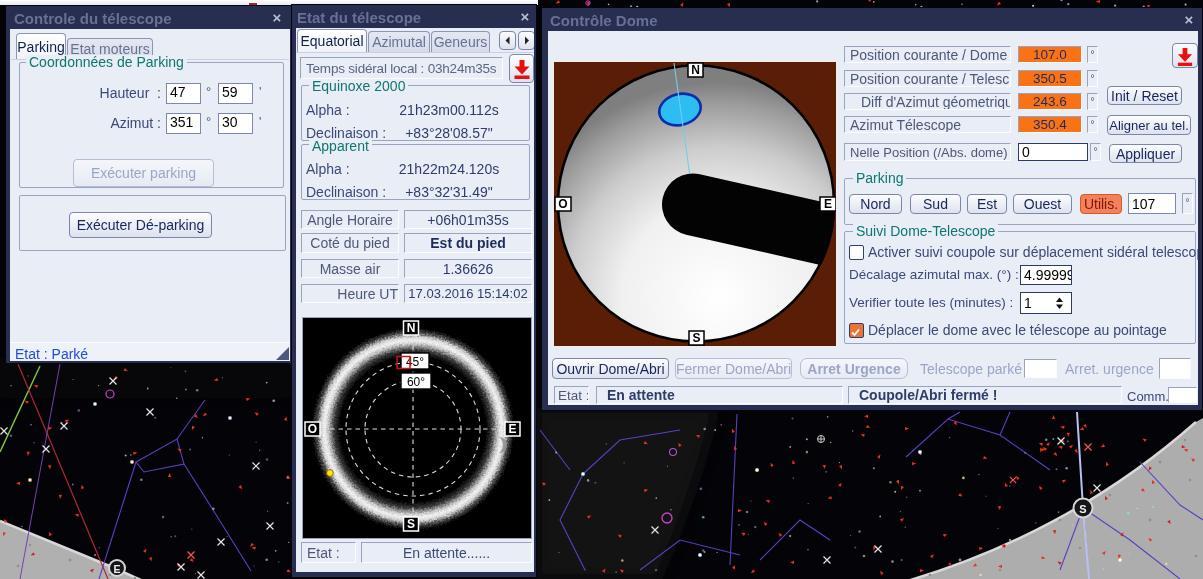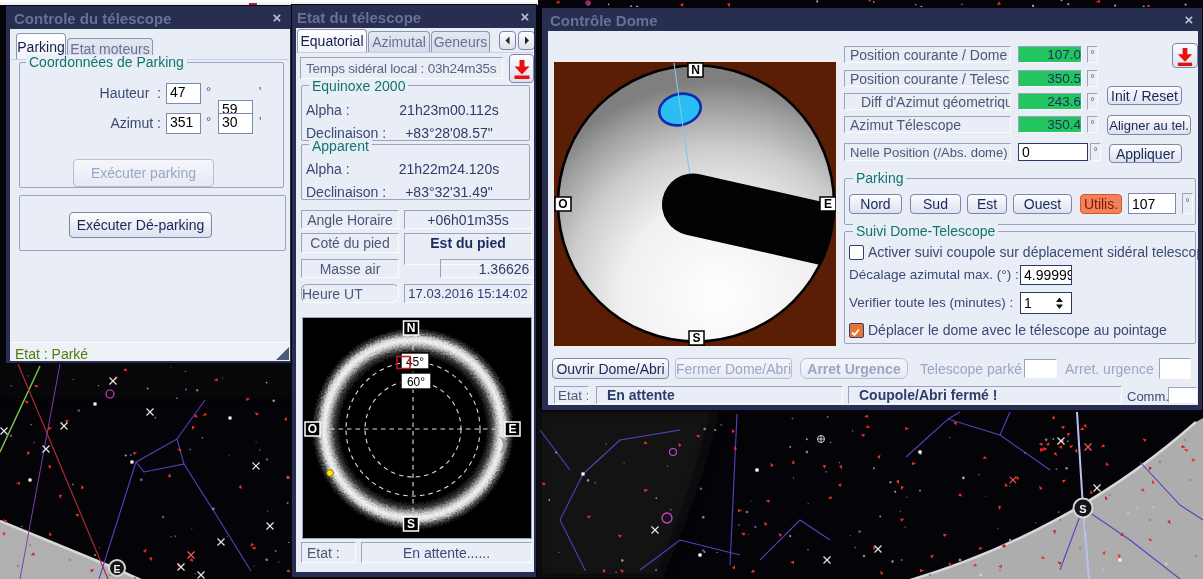"107.0" .valbox { background: #22c55e -> #f97316; text-align: right -> center }
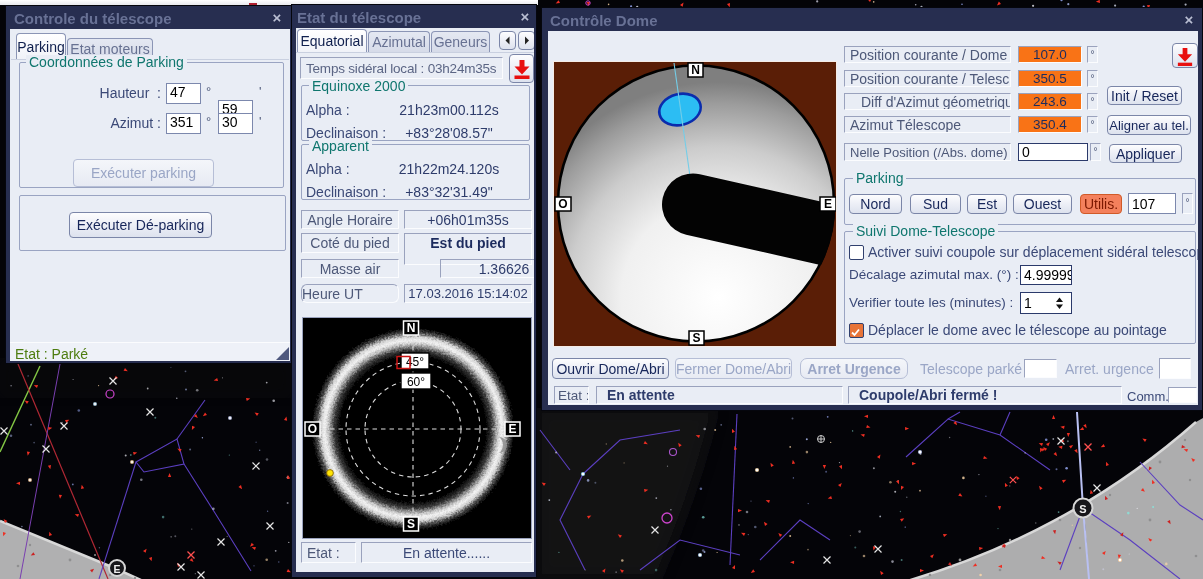"59" div.edit { margin-top: 17px -> none }
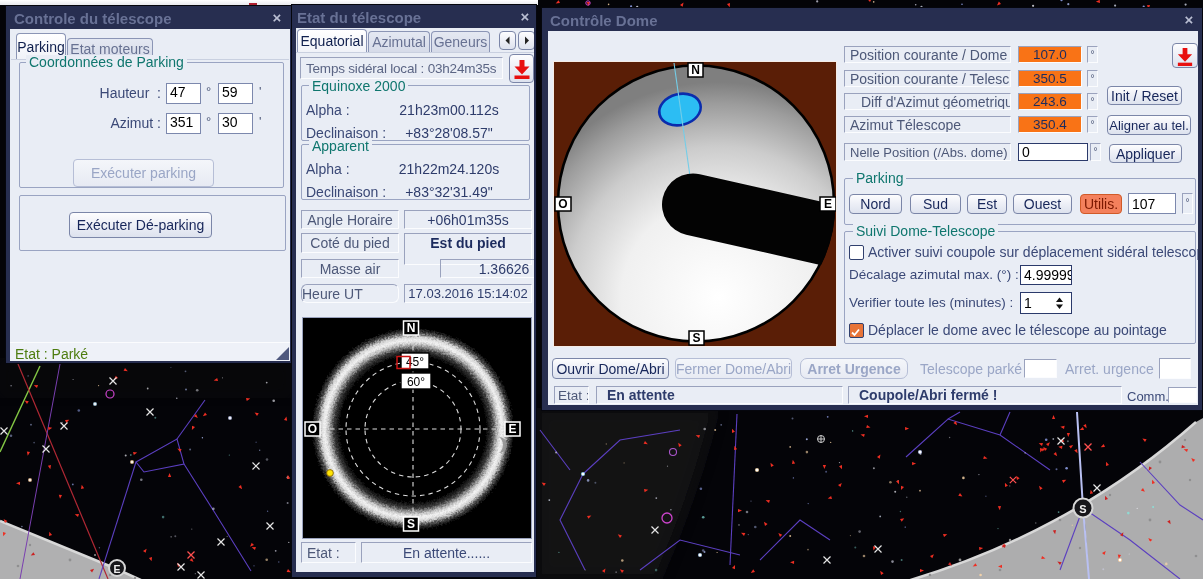"Est du pied" div.sunken { height: 32px -> 20px }
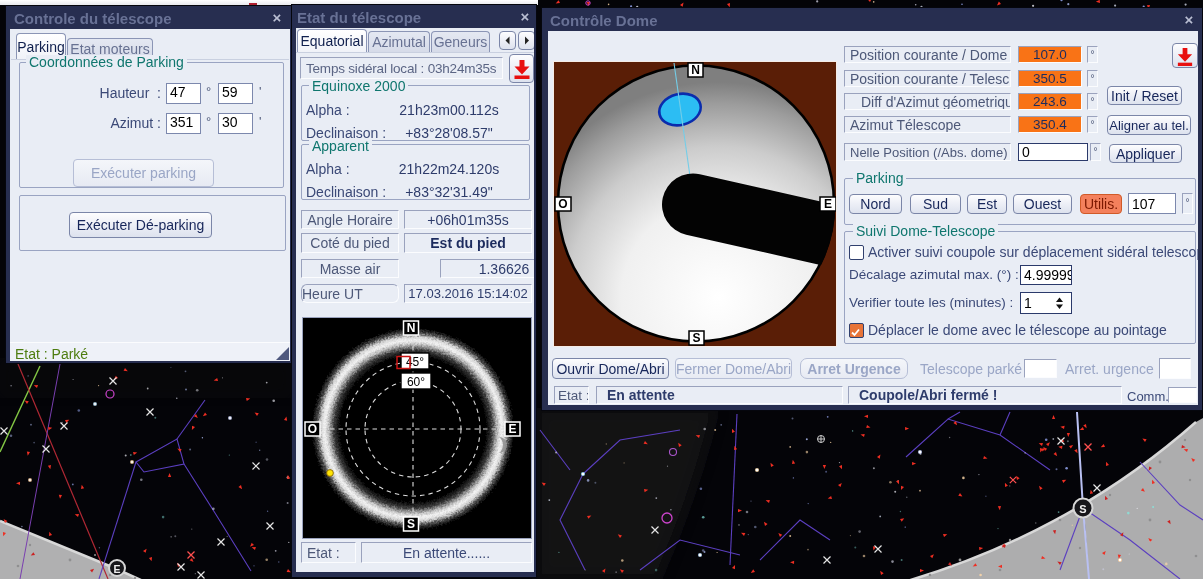"1.36626" div.sunken { margin-left: 36px -> none }
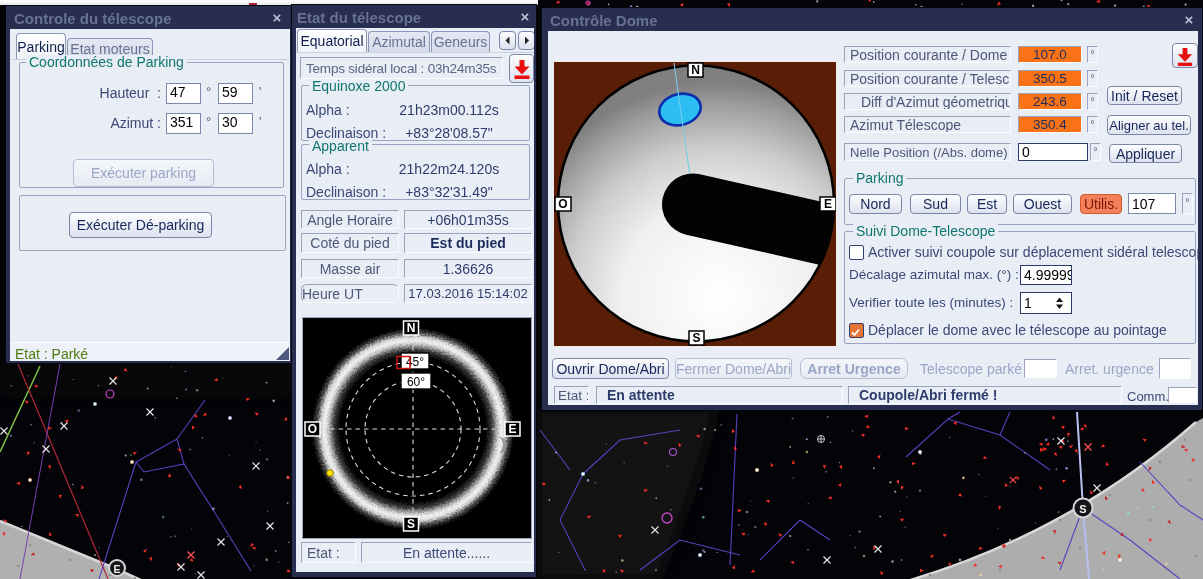"Heure UT" div.sunken { border-radius: 6px -> none; text-align: left -> right }
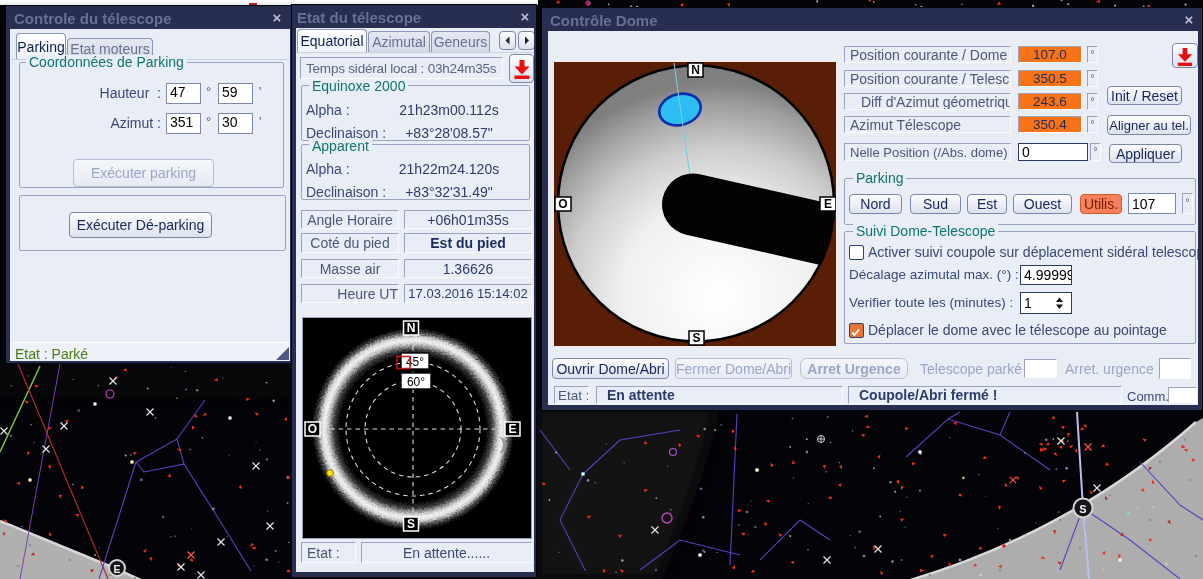"Etat : Parké" div.lab { color: #4d7c0f -> #1d4ed8 }
